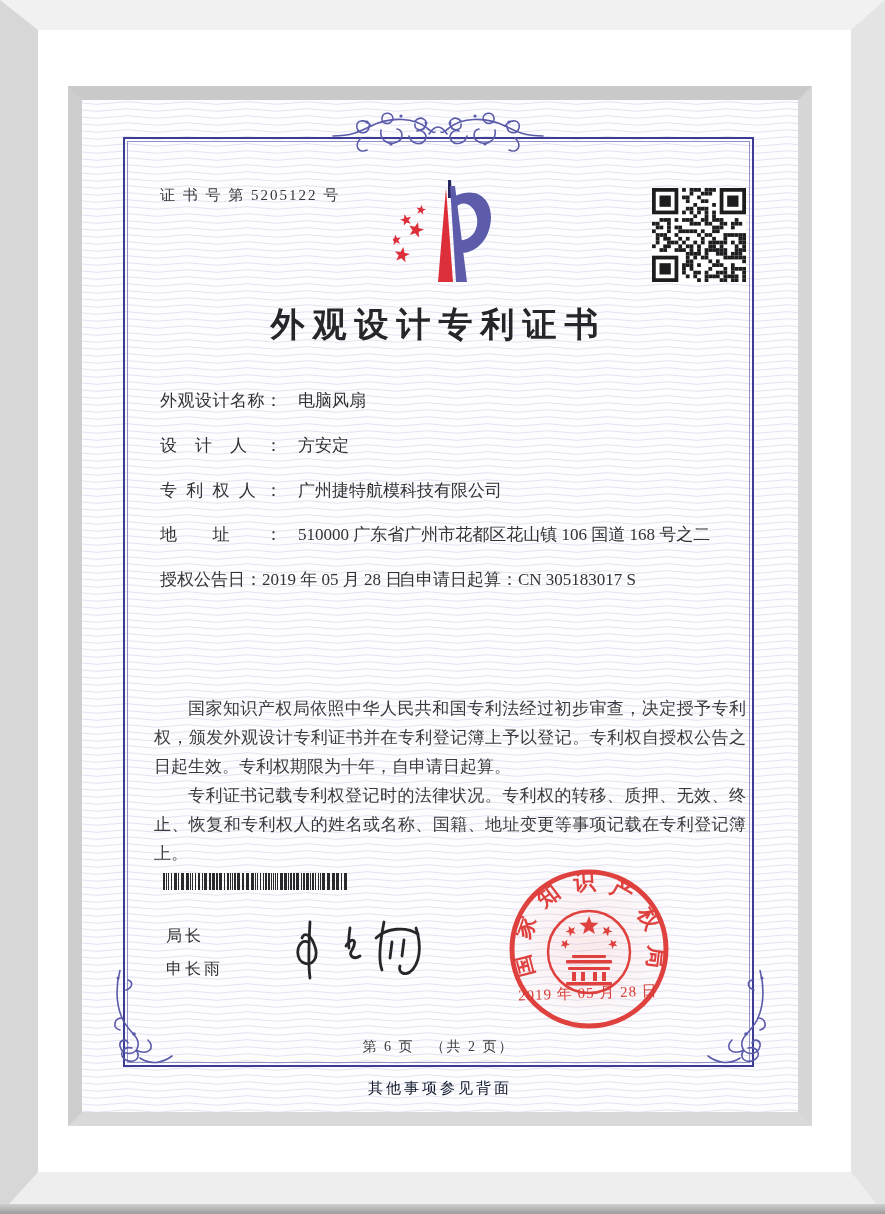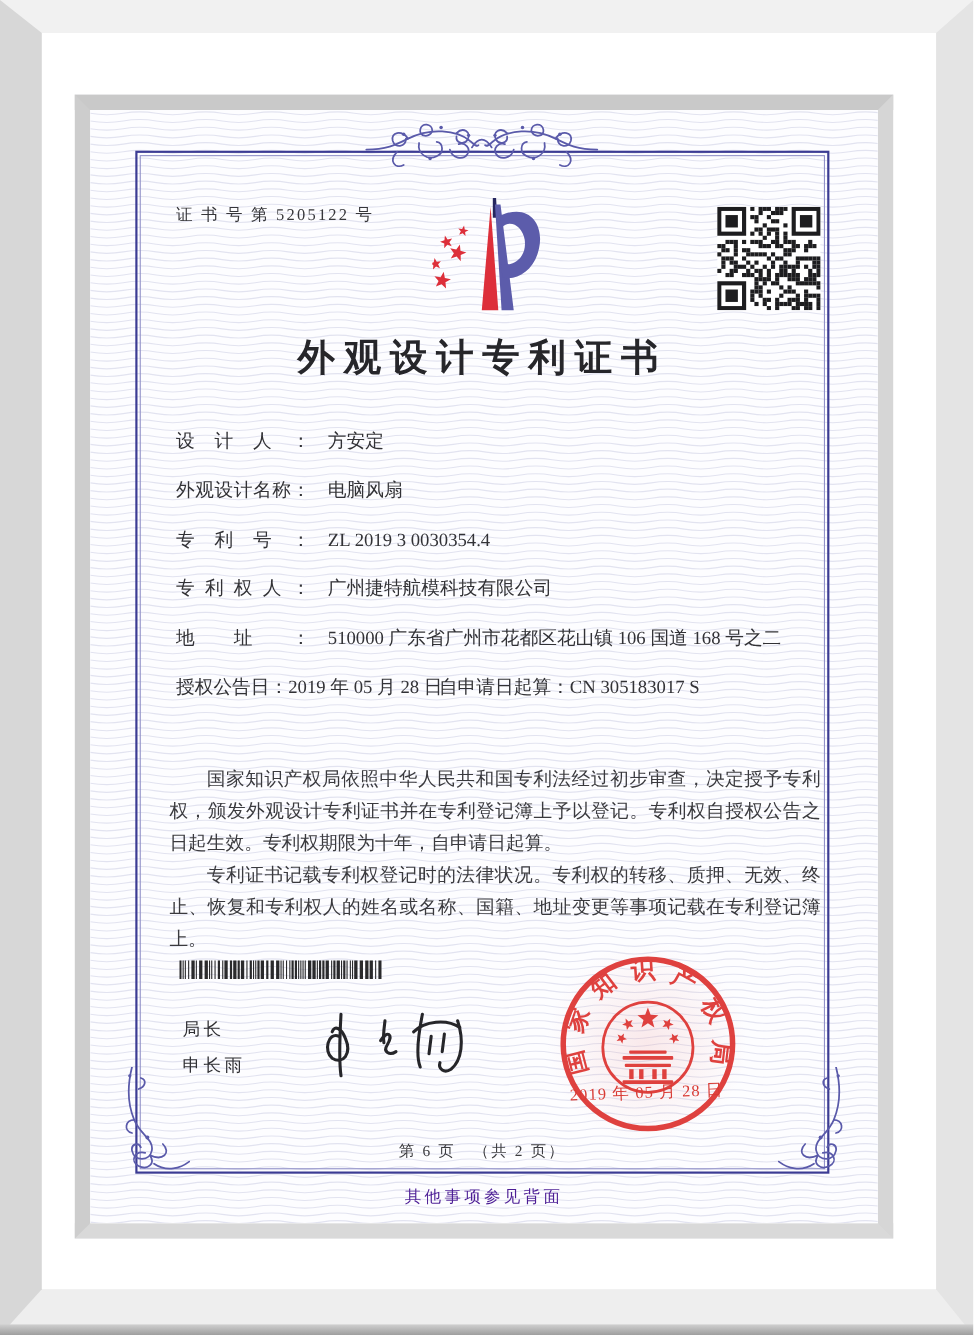"设计人： 方安定" div.row { order: before "外观设计名称： 电脑风扇" -> after "外观设计名称： 电脑风扇" }
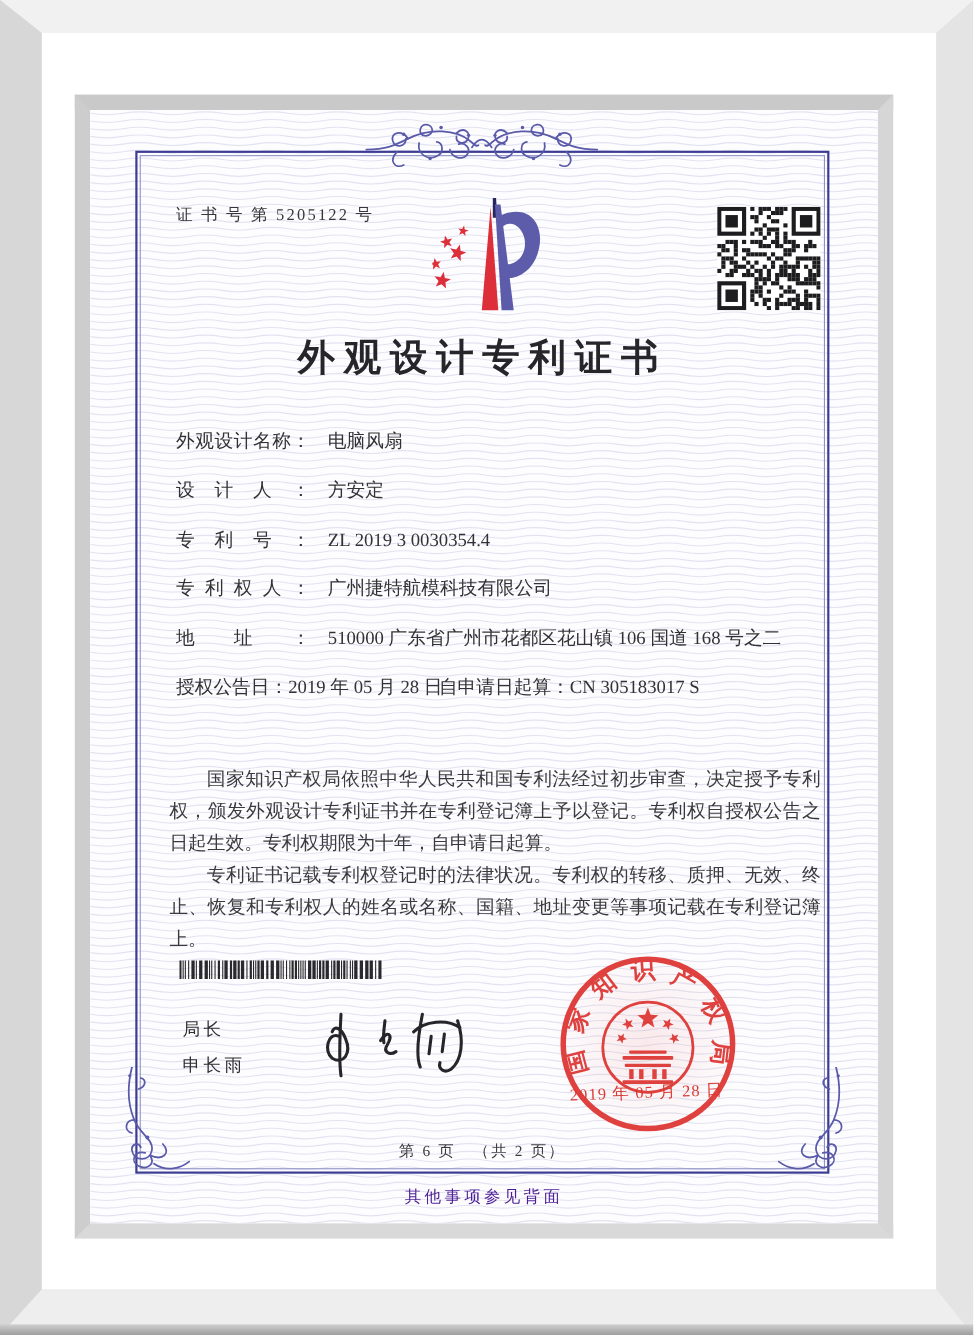"专利号： ZL 2019 3 0030354.4" div.row { html: <div><span>专利号：</span><span>ZL 2019 3 0030354.4</span></div> -> none }
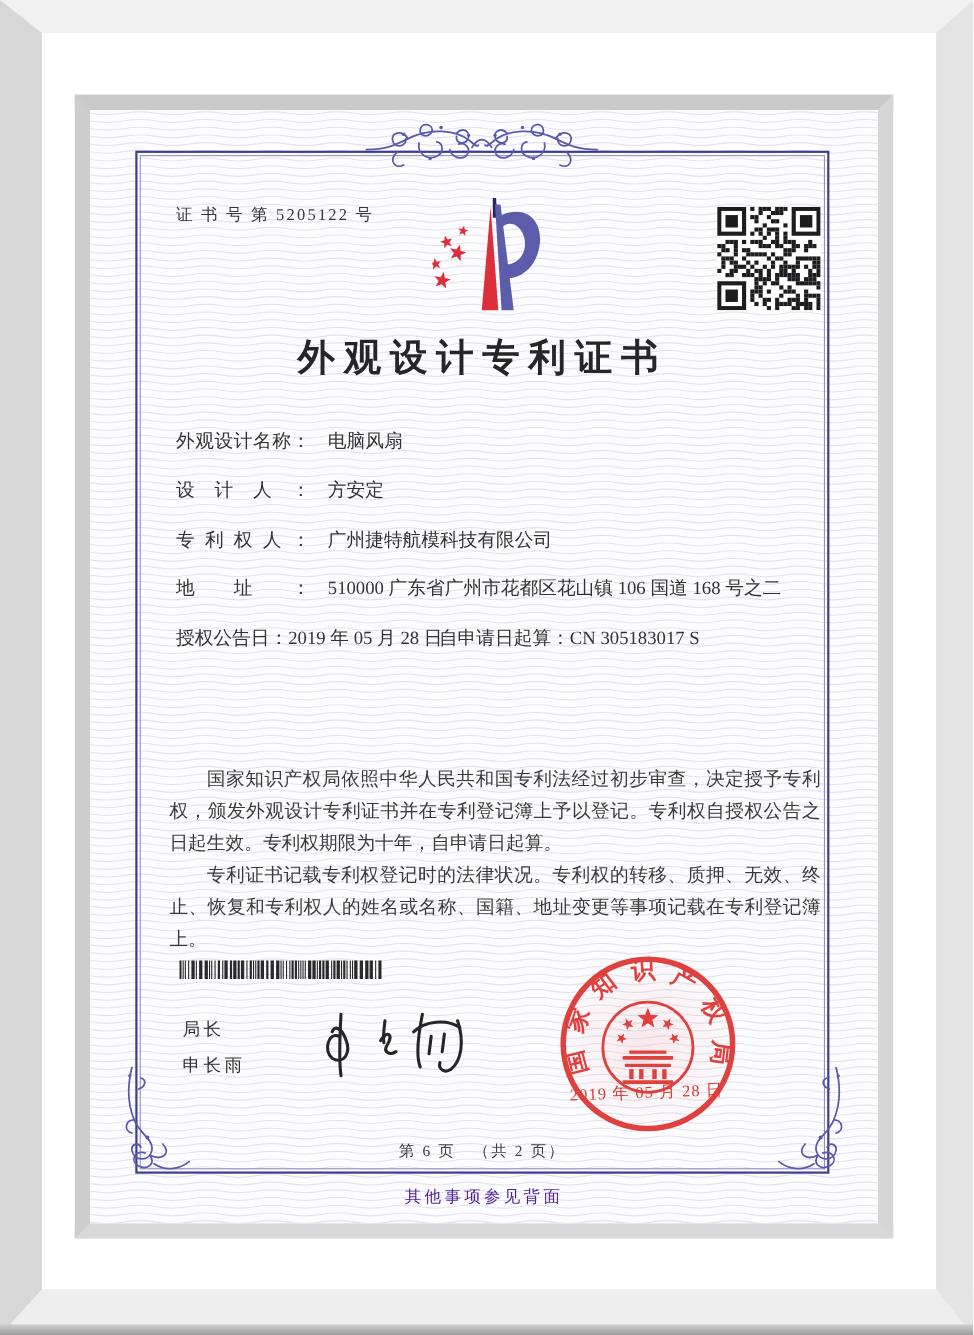"其他事项参见背面" .back-note { color: #4c1d95 -> #0f172a }
